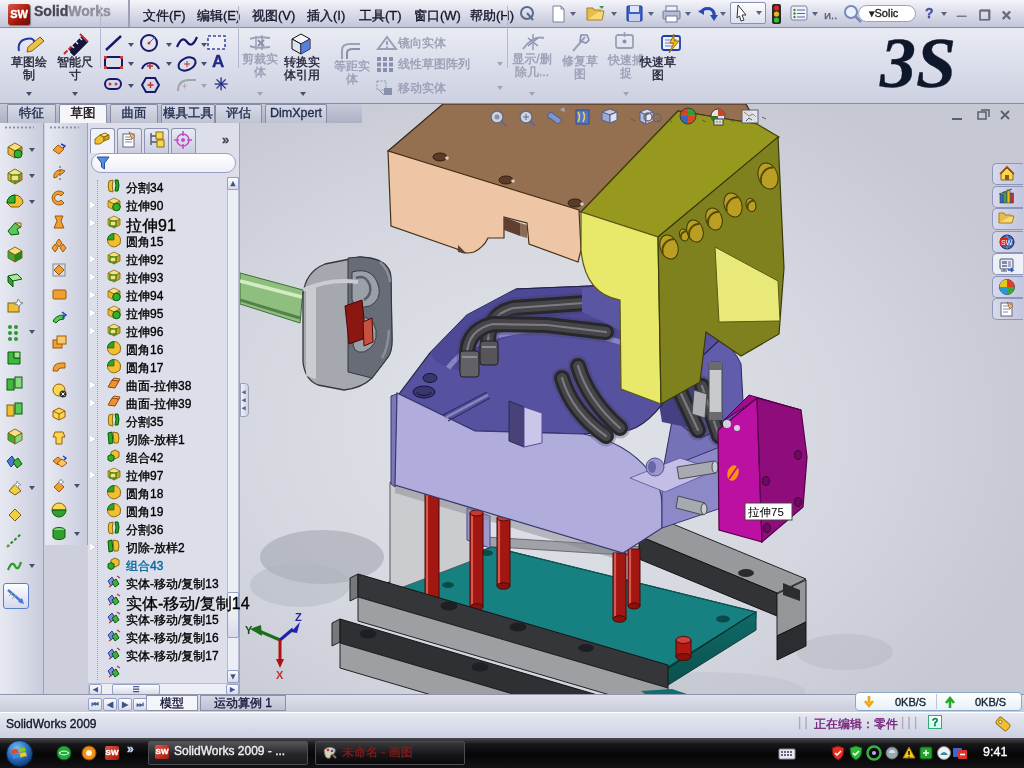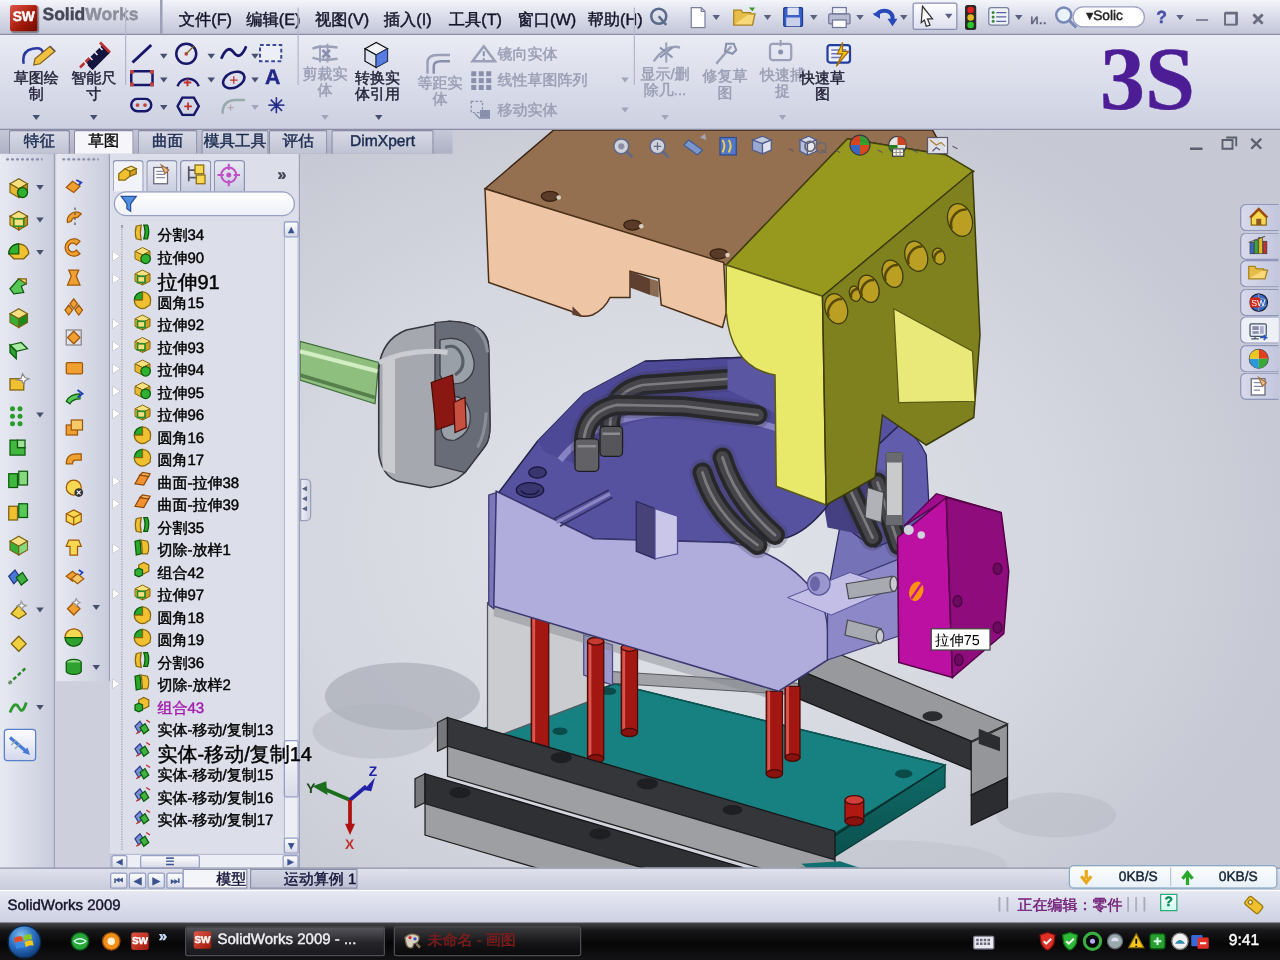"3S" #watermark { color: #4c1d95 -> #0f172a; font-style: none -> italic }
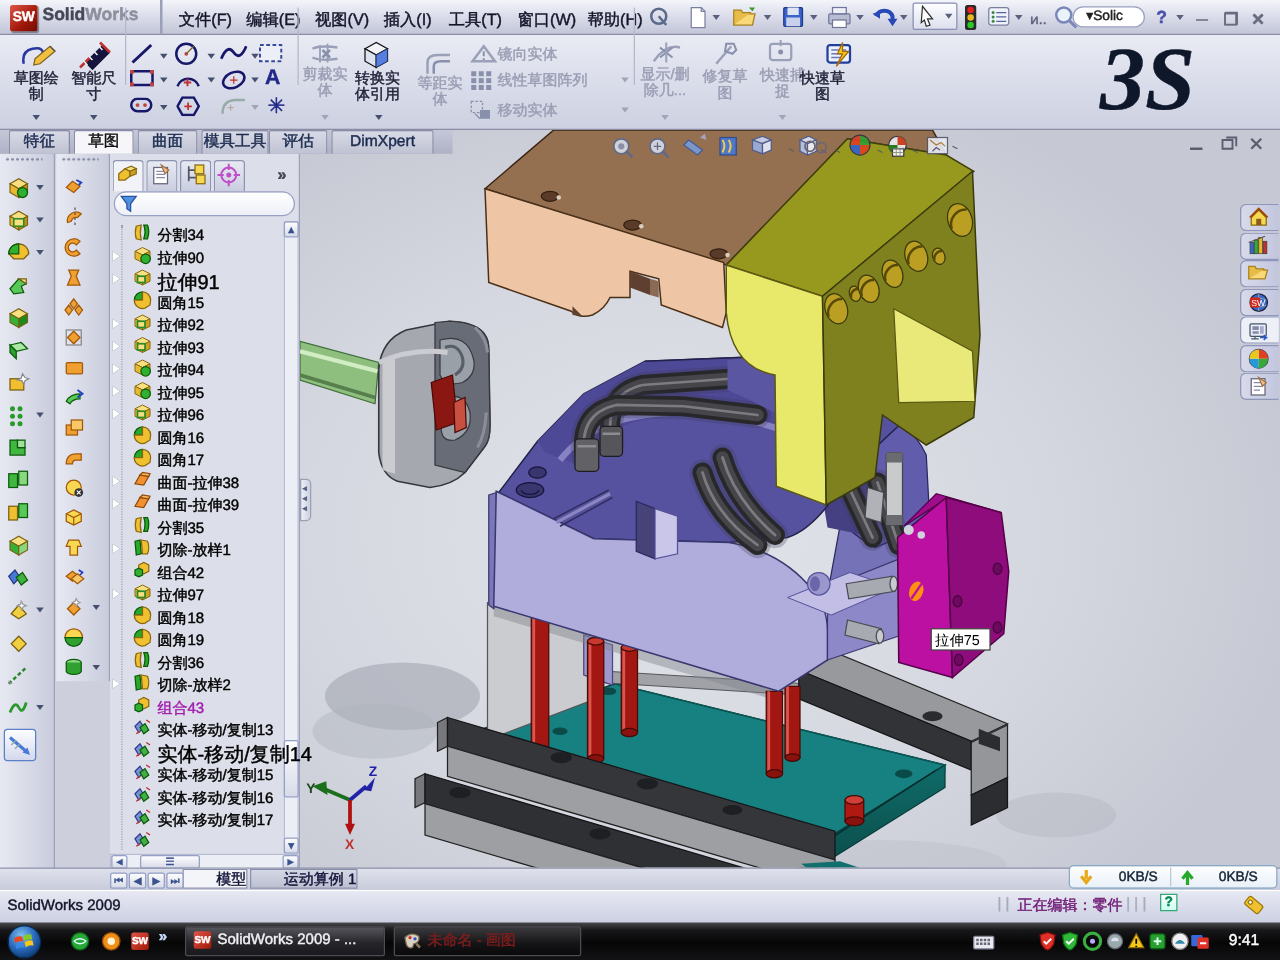"DimXpert" div.abs { width: 82px -> 62px }
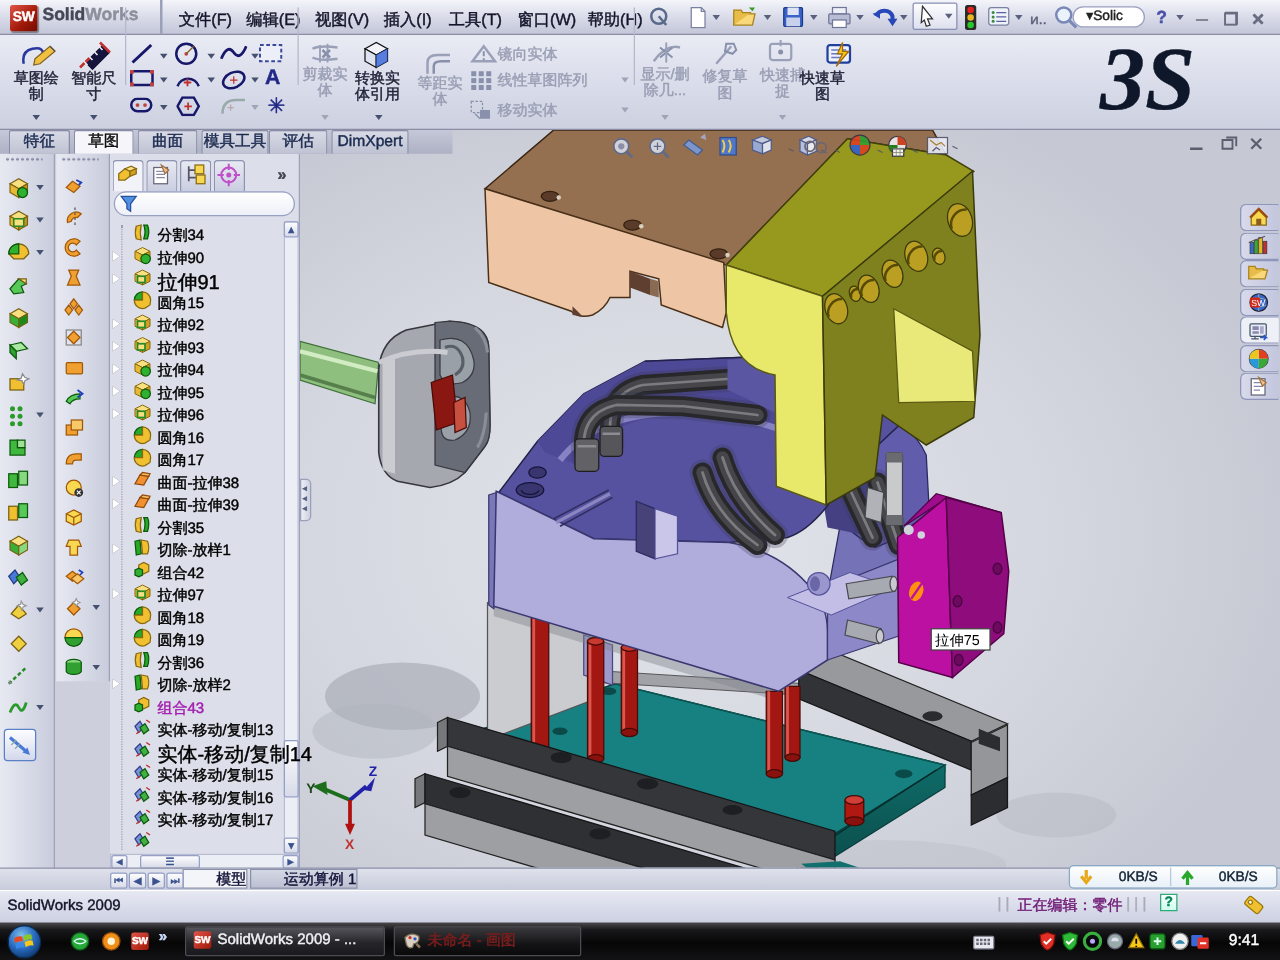"组合43" div.abs { color: #a21caf -> #0369a1 }
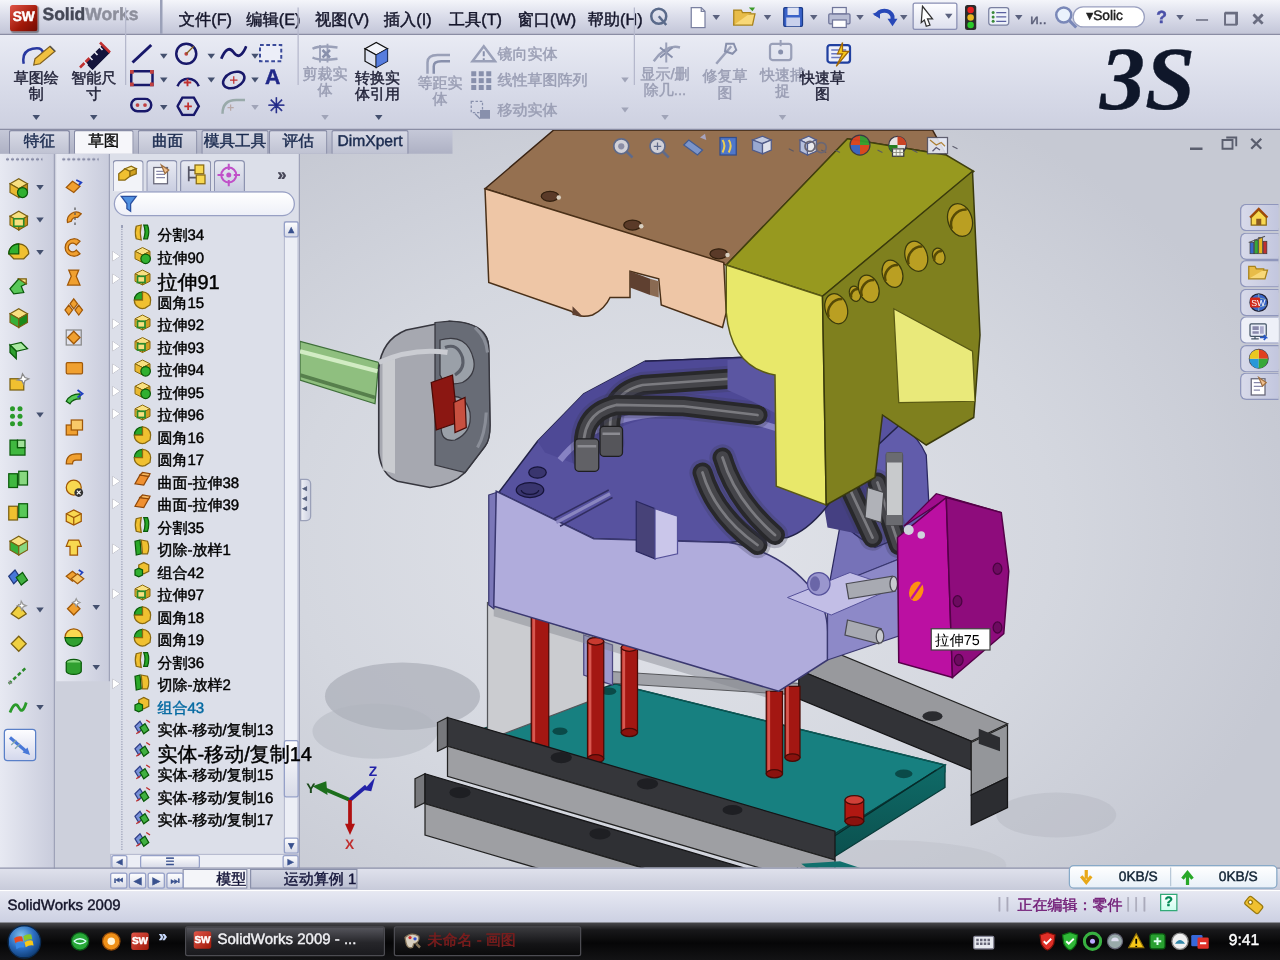"模型" .btab { text-align: right -> center }
